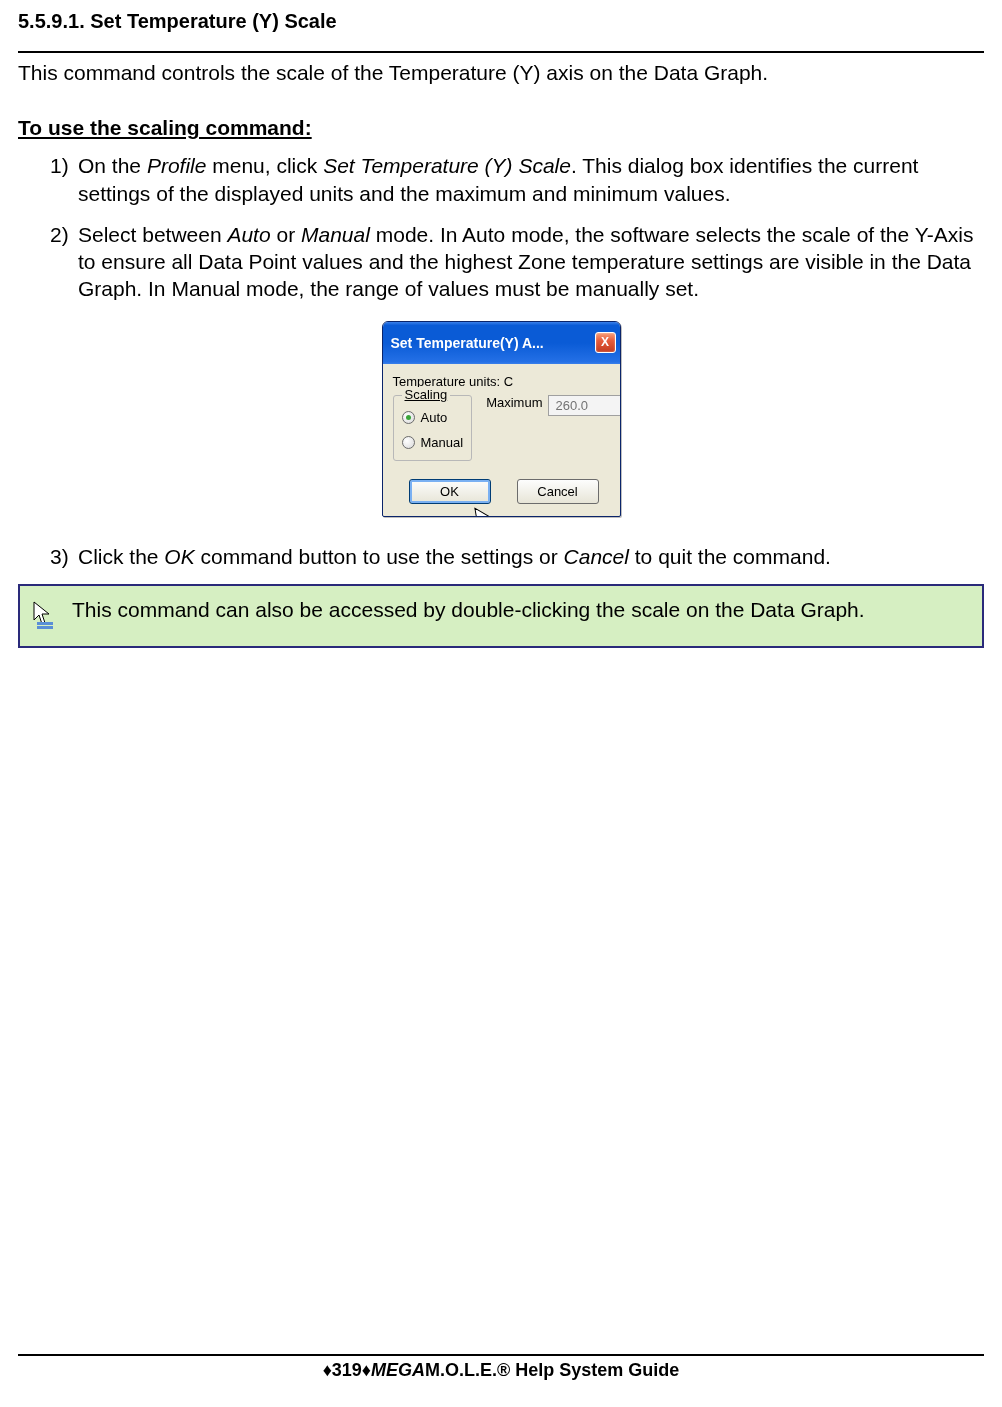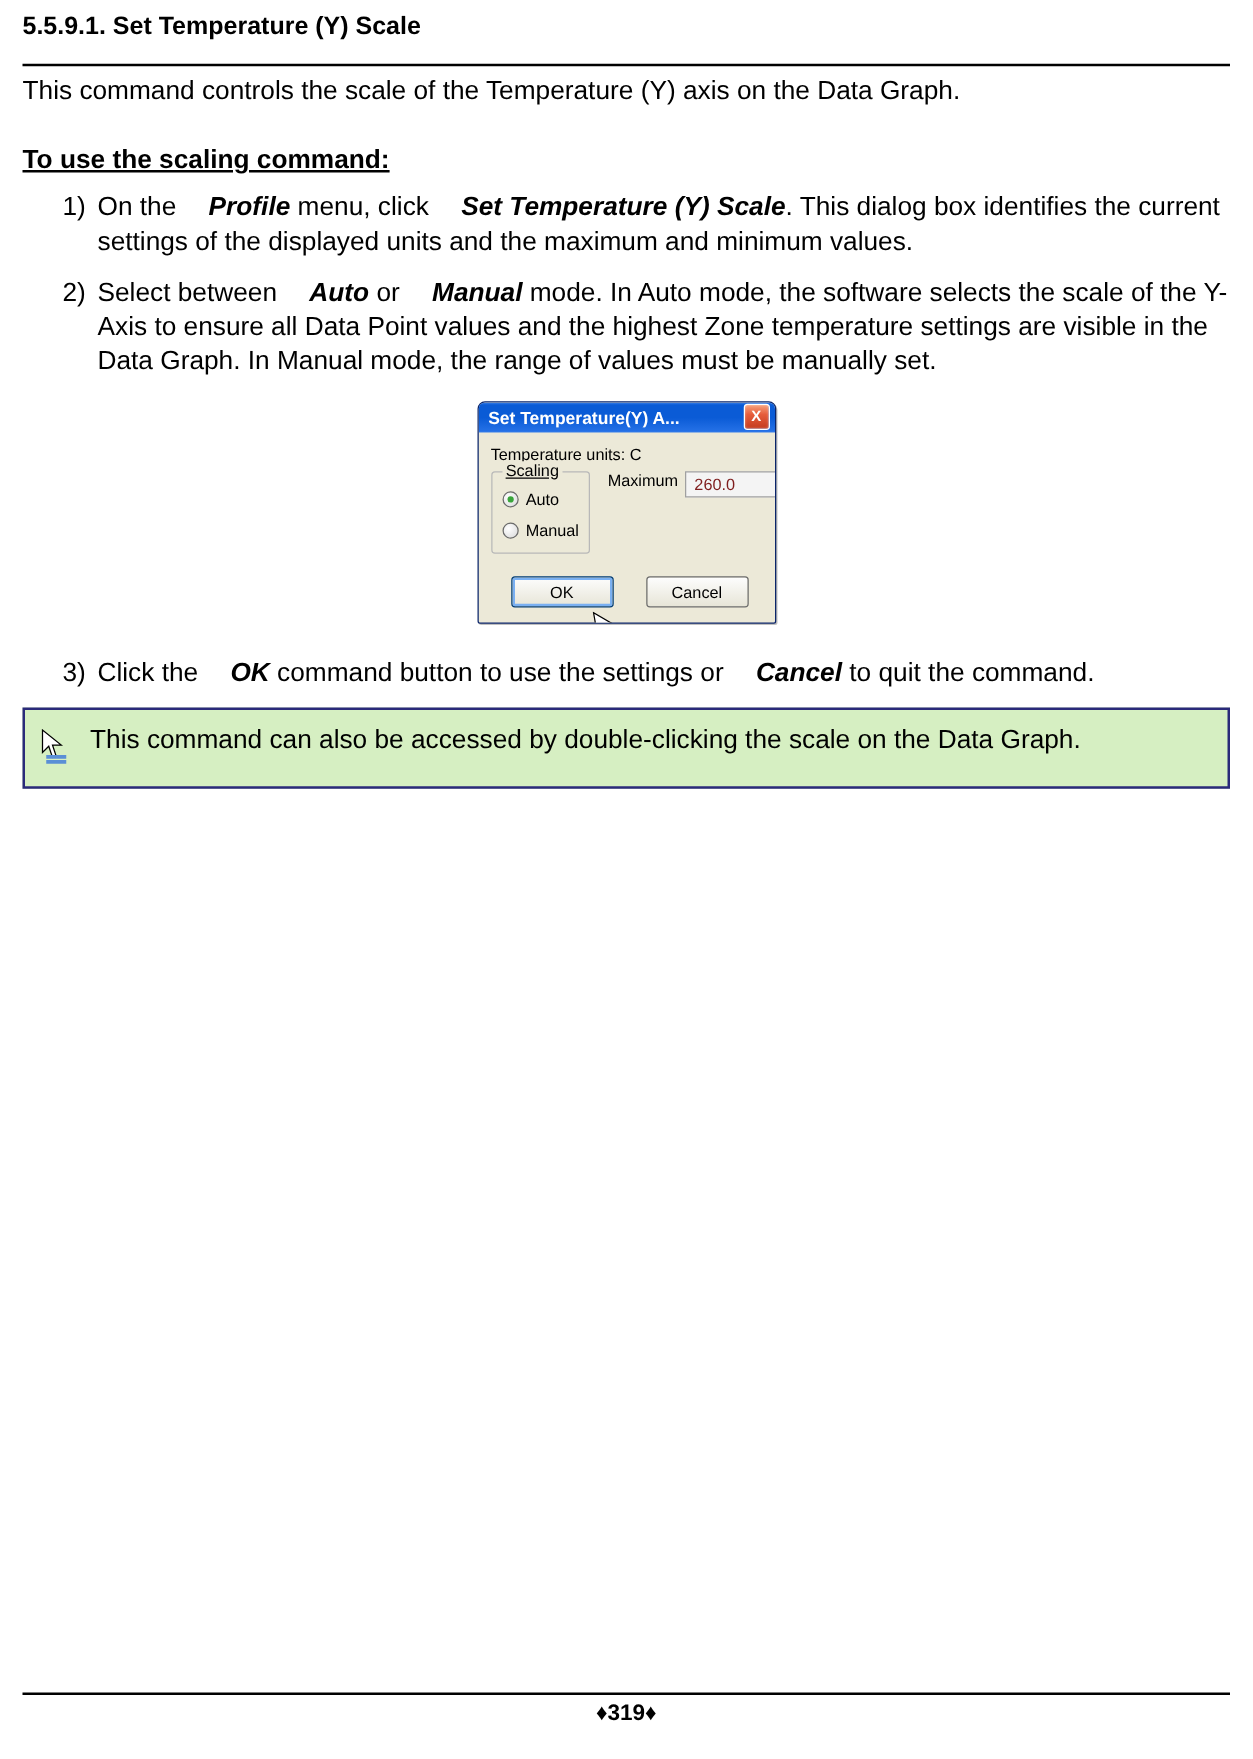"Profile" .bolditalic { font-weight: bold -> normal; margin-left: 20px -> none }
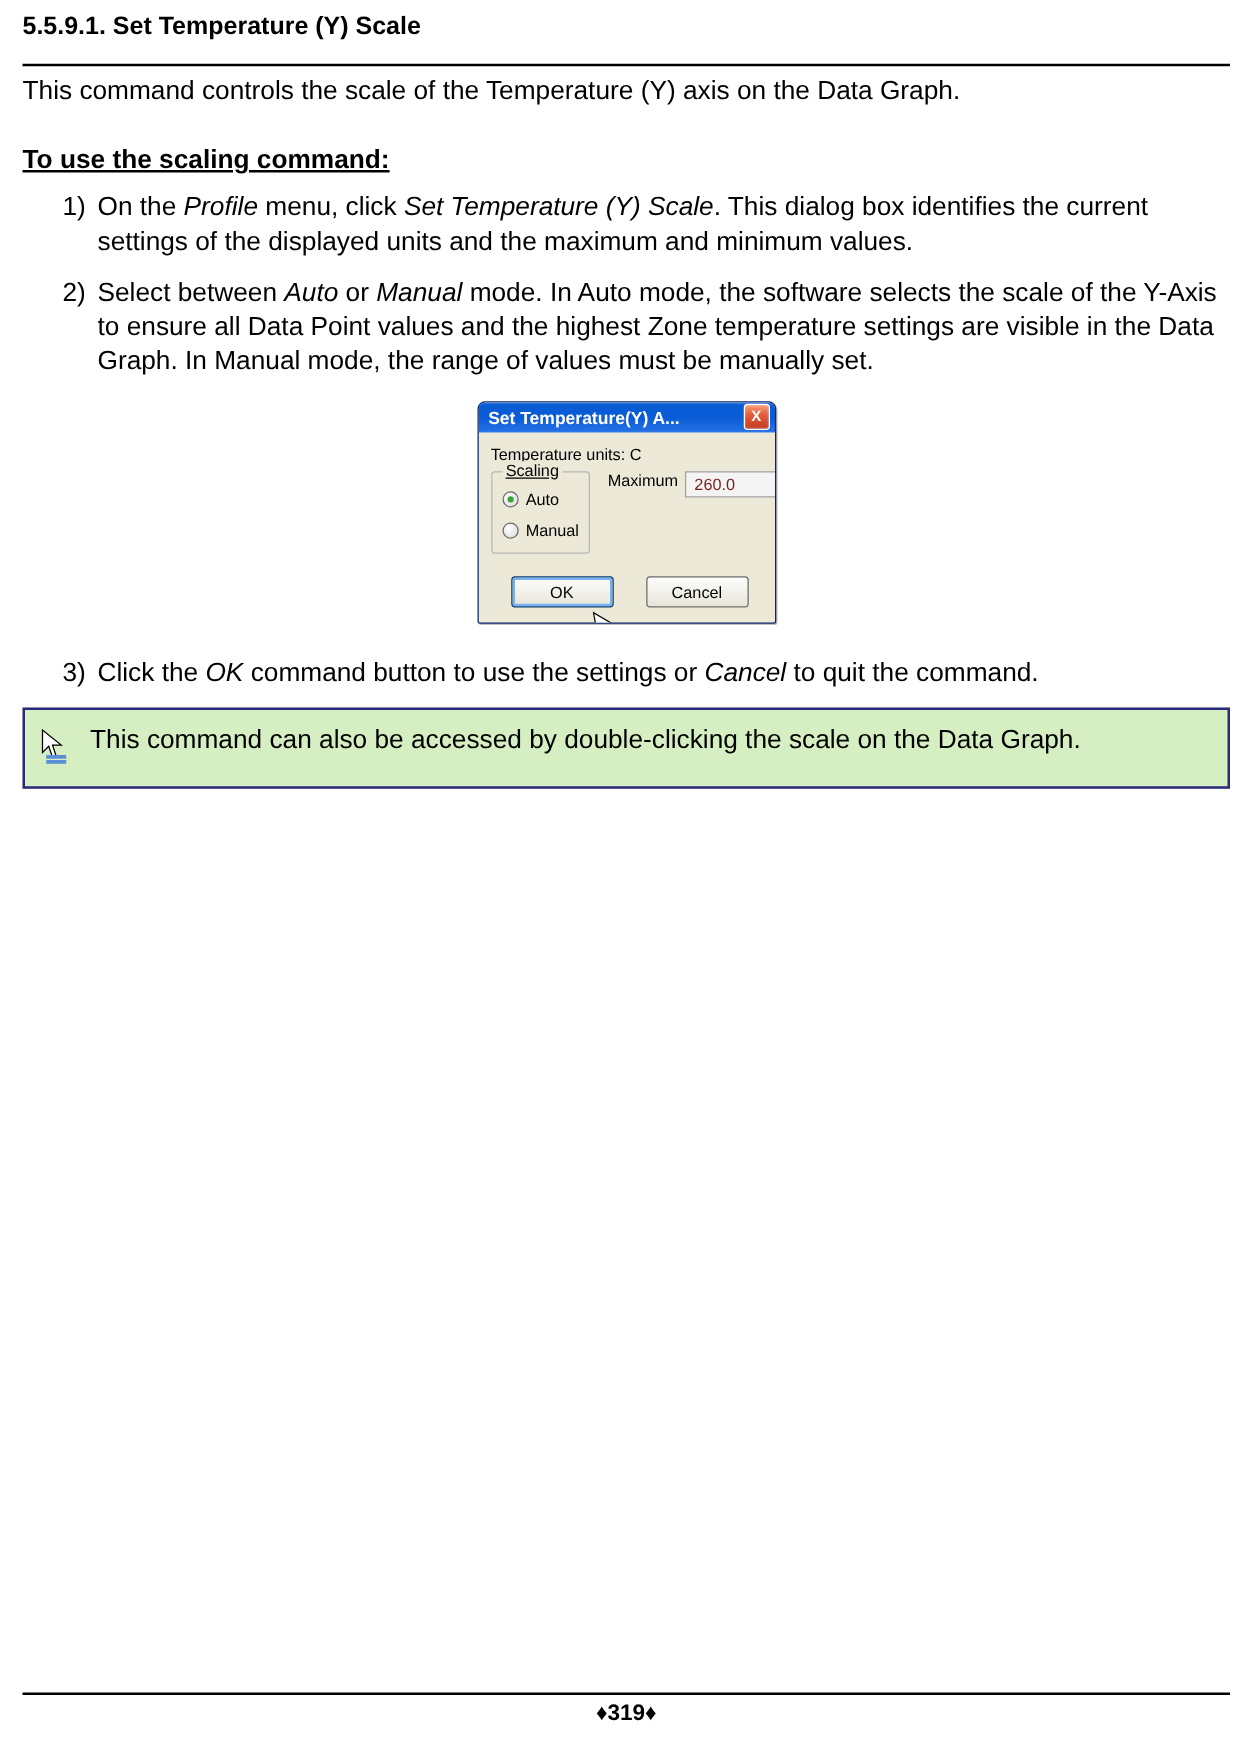"Set Temperature(Y) A..." .titlebar { height: 24px -> 42px }
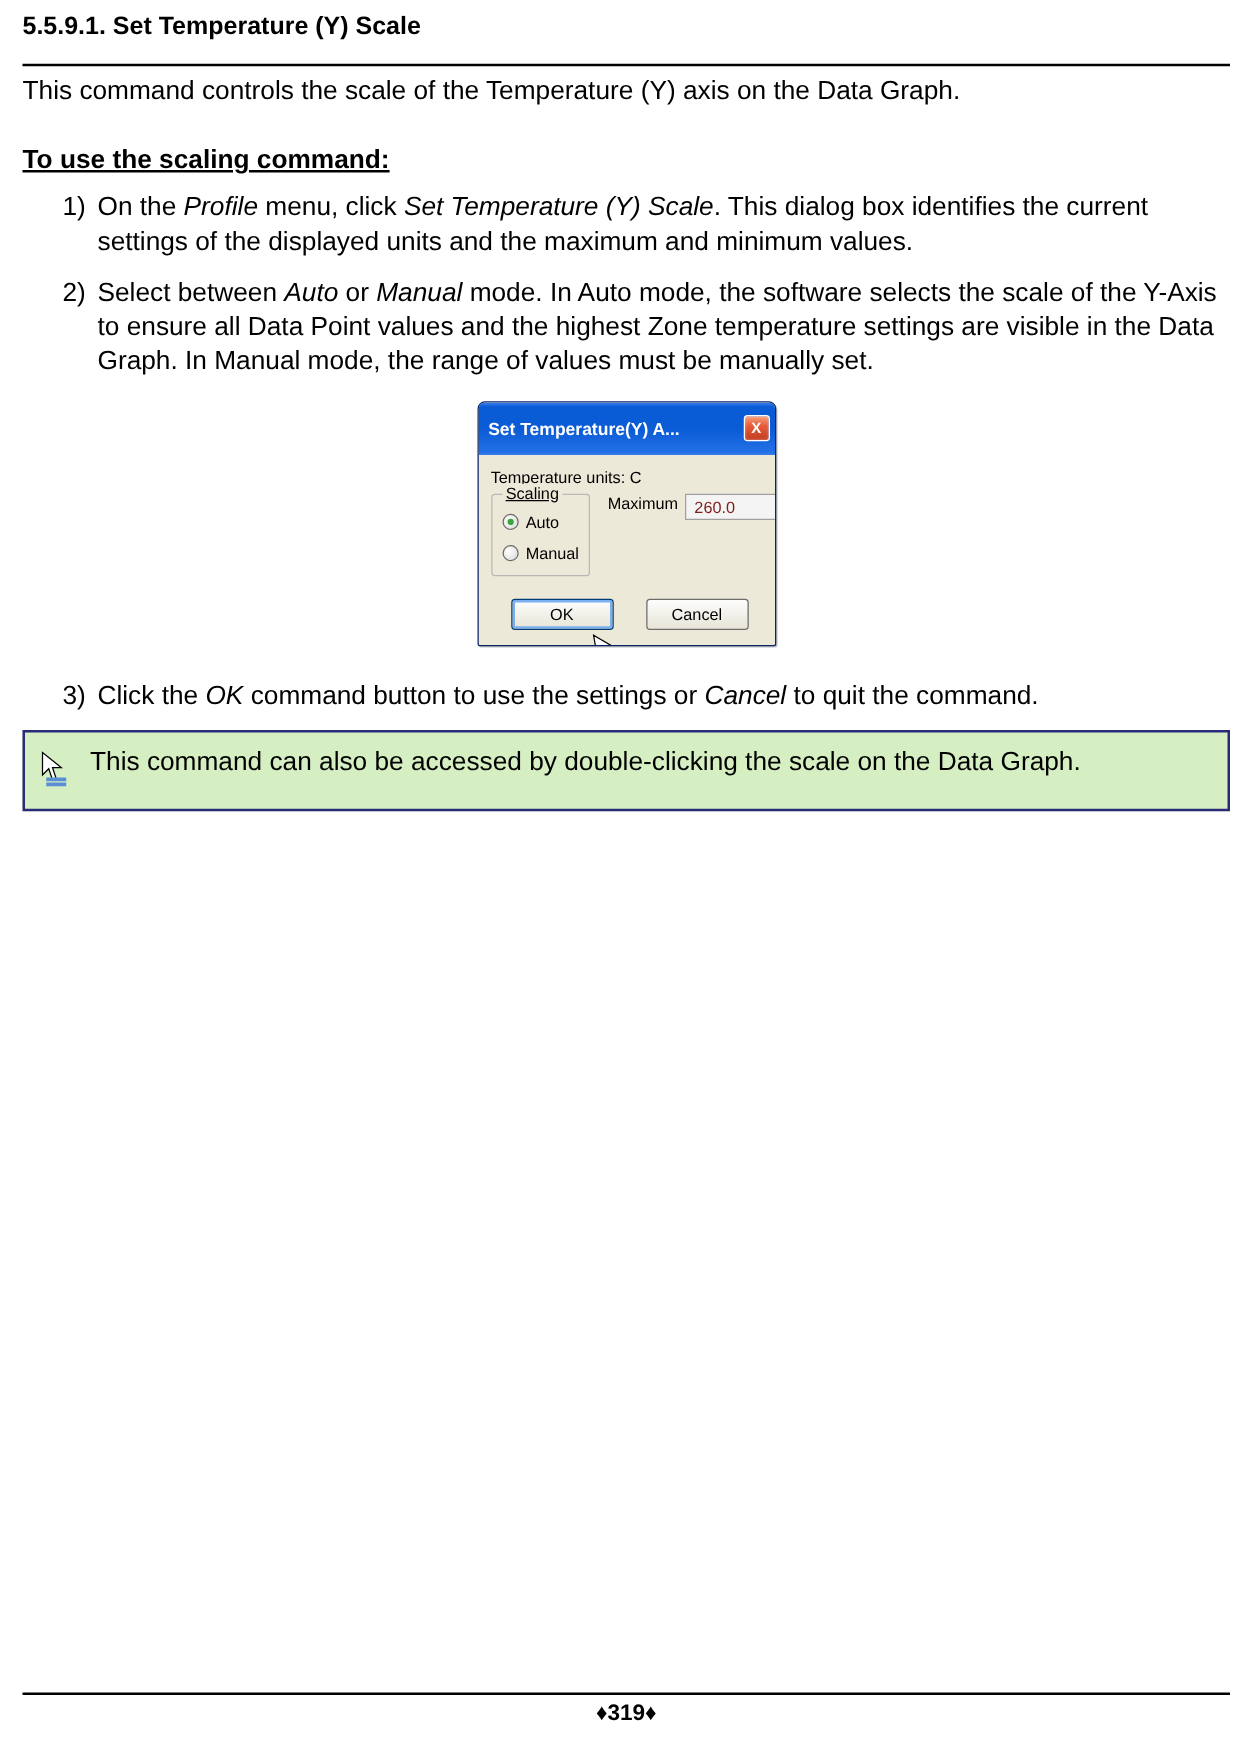"260.0" .field-input { color: #7f1d1d -> #737373 }
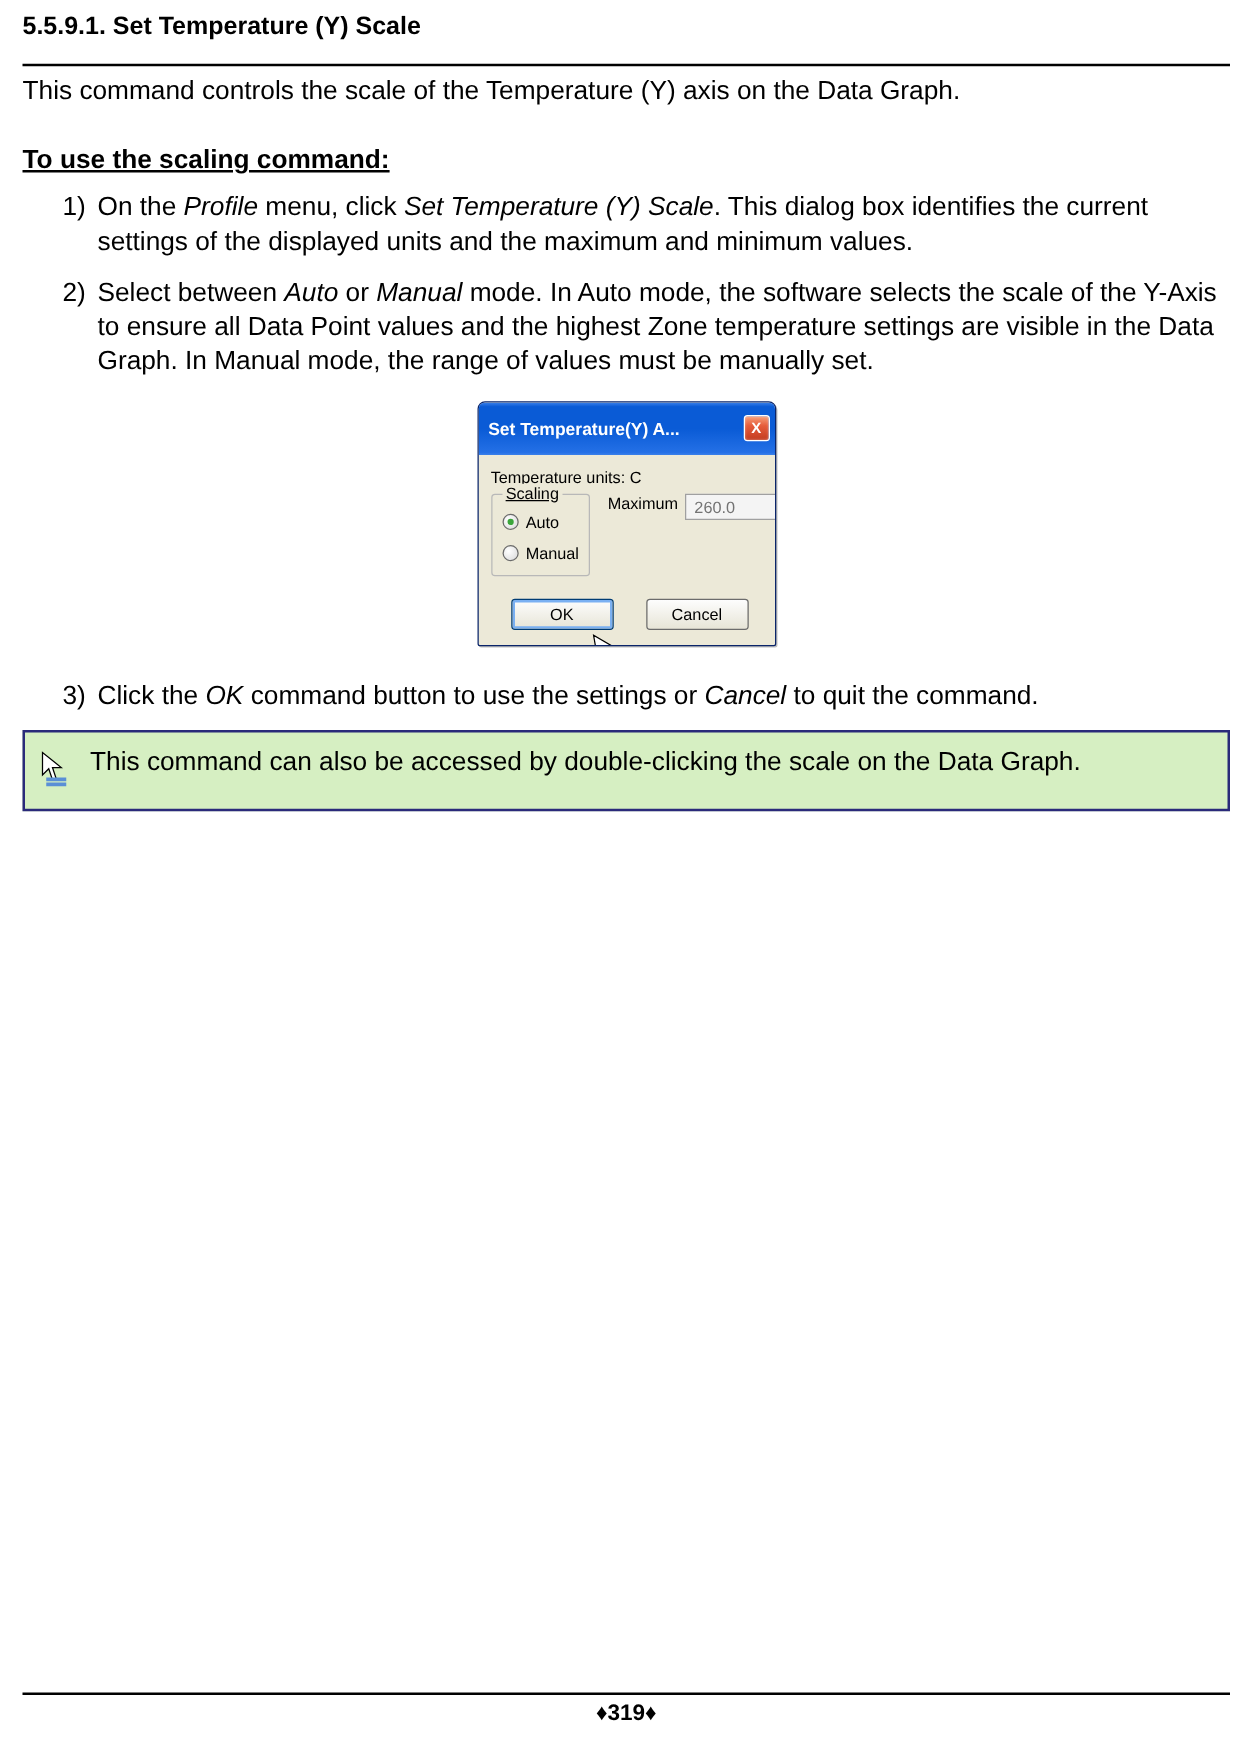"MEGAM.O.L.E.® Help System Guide" span.right { html: none -> <span><span>MEGA</span><span>M.O.L.E.® Help System Guide</span></span> }
